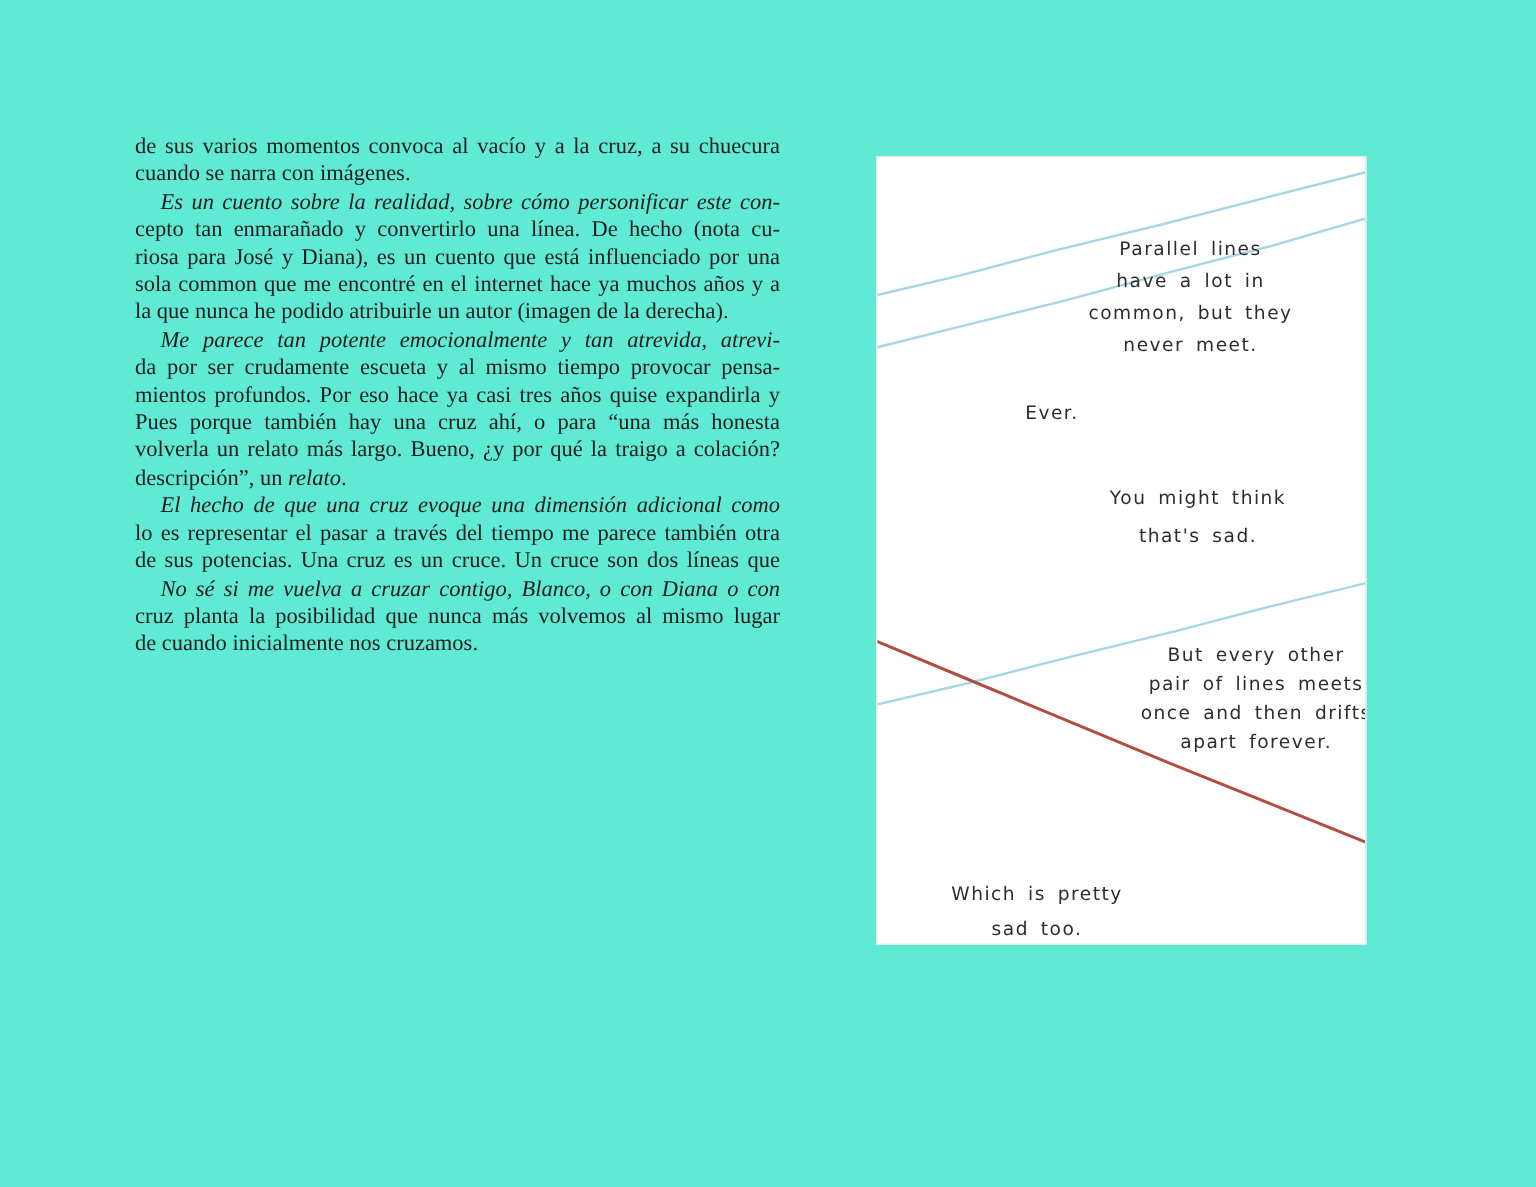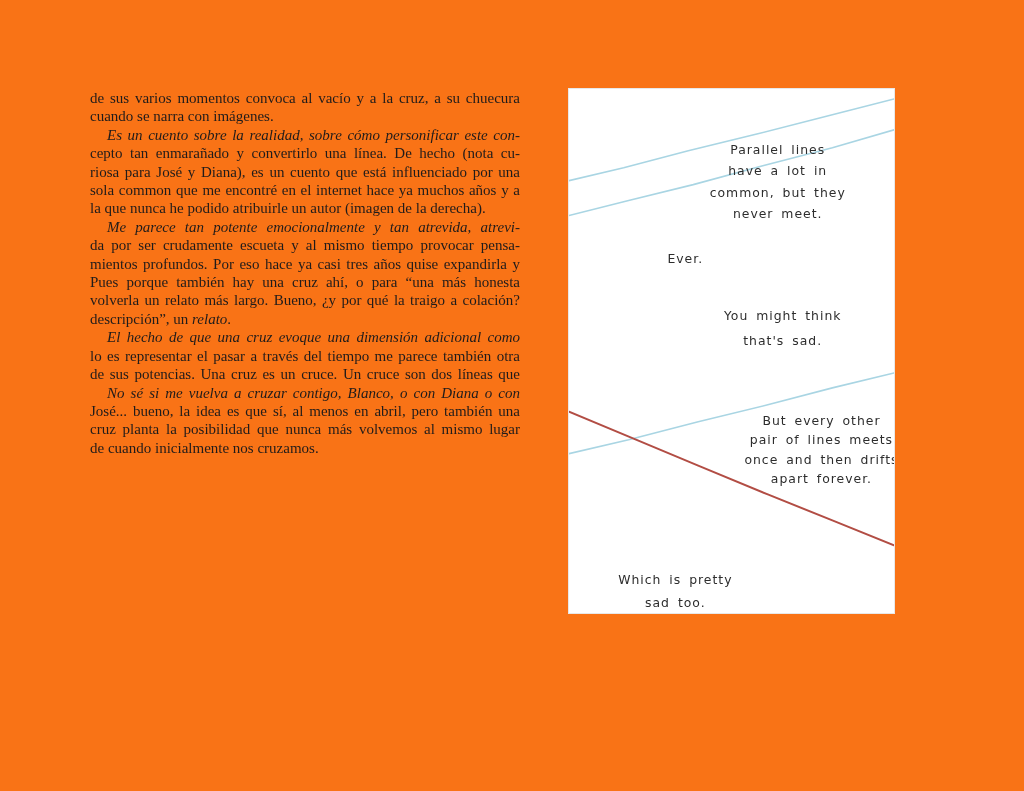"de sus varios momentos convoca" .page { background: #f97316 -> #5eead4 }
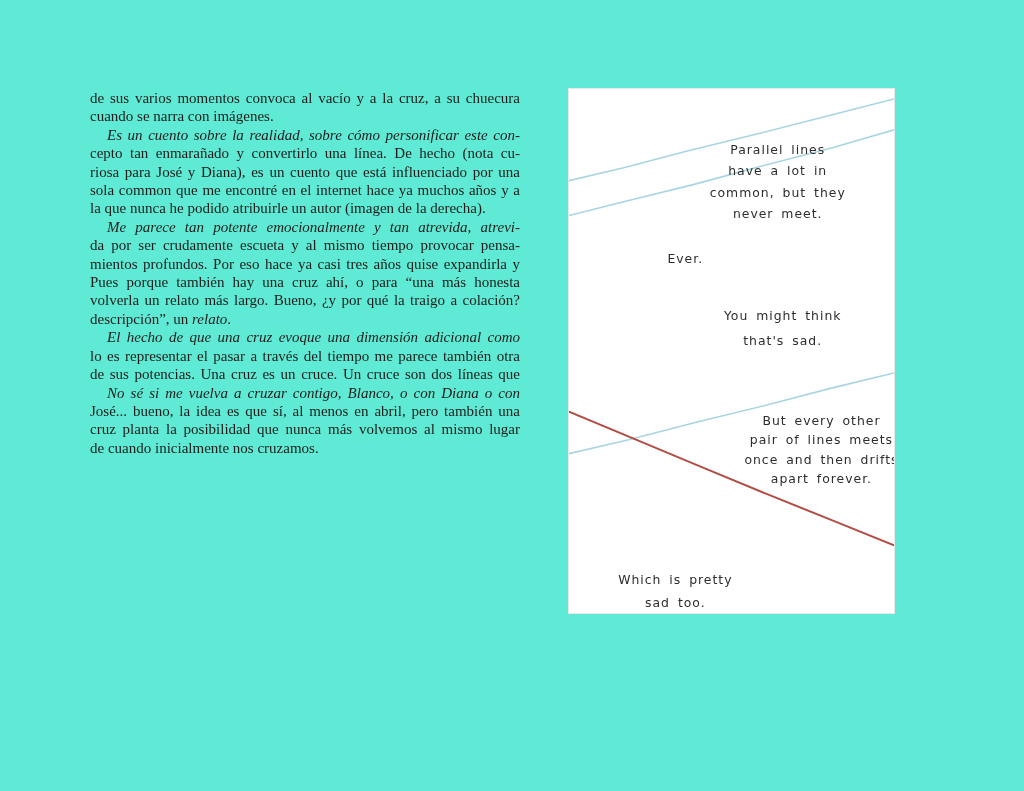"Parallel lines have a lot" .comic { margin: 0 -> 16px }
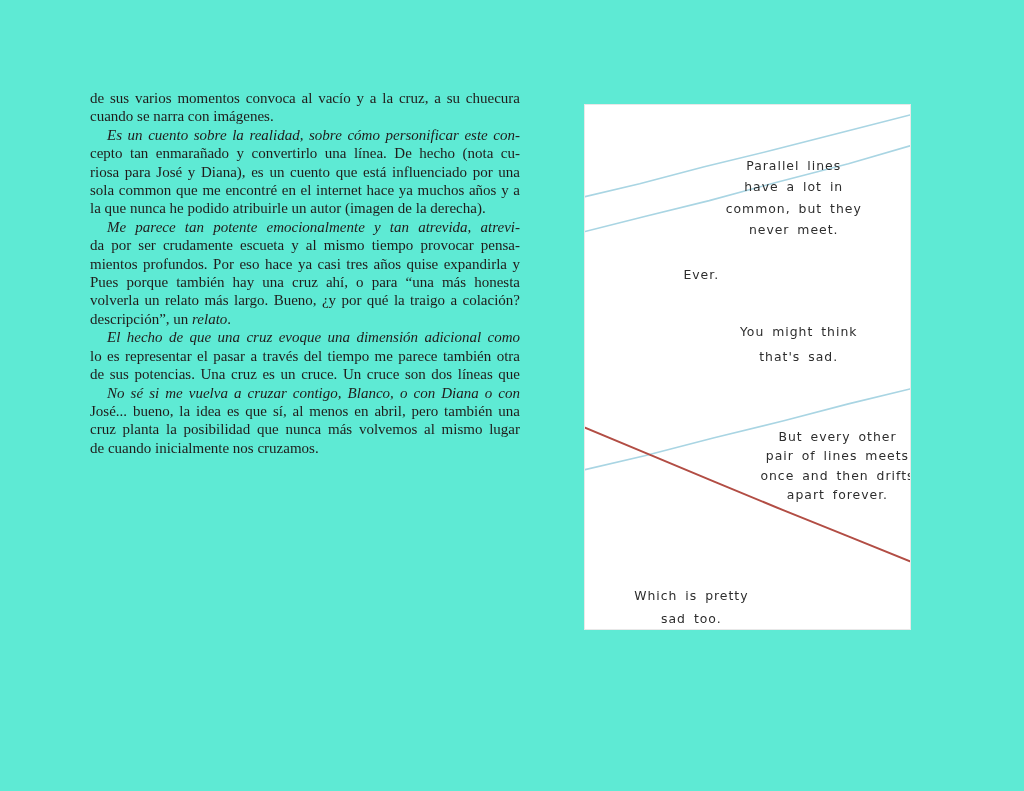"José... bueno, la idea es" div.tline { html: <div>José... bueno, la idea es que sí, al menos en abril, pero también una</div> -> none }
